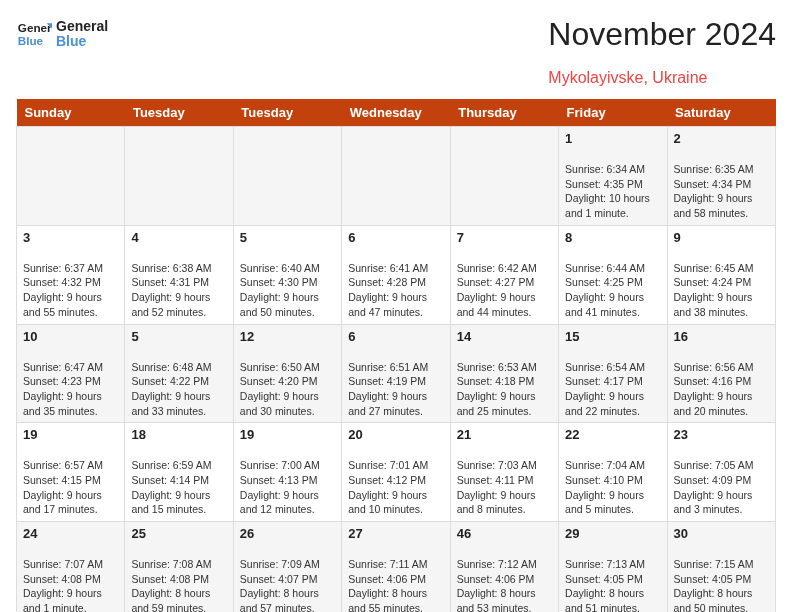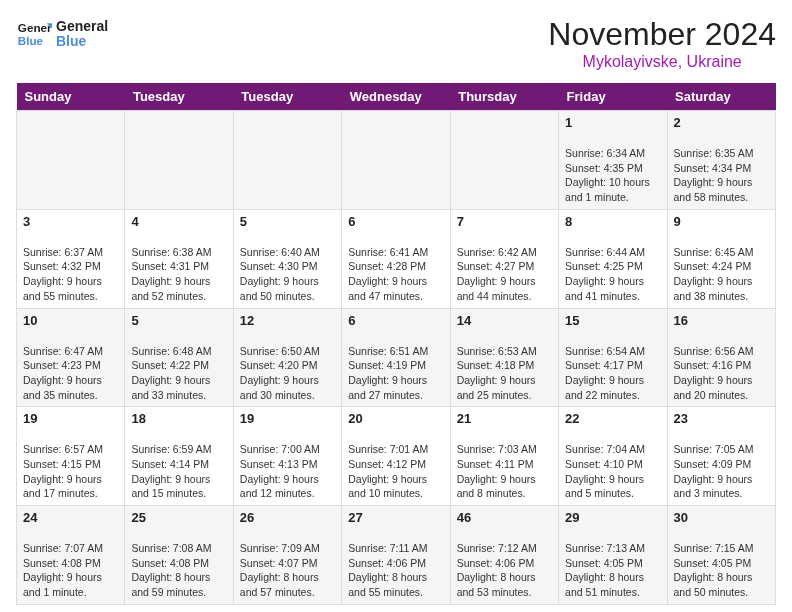"November 2024" .title-area { text-align: center -> left }
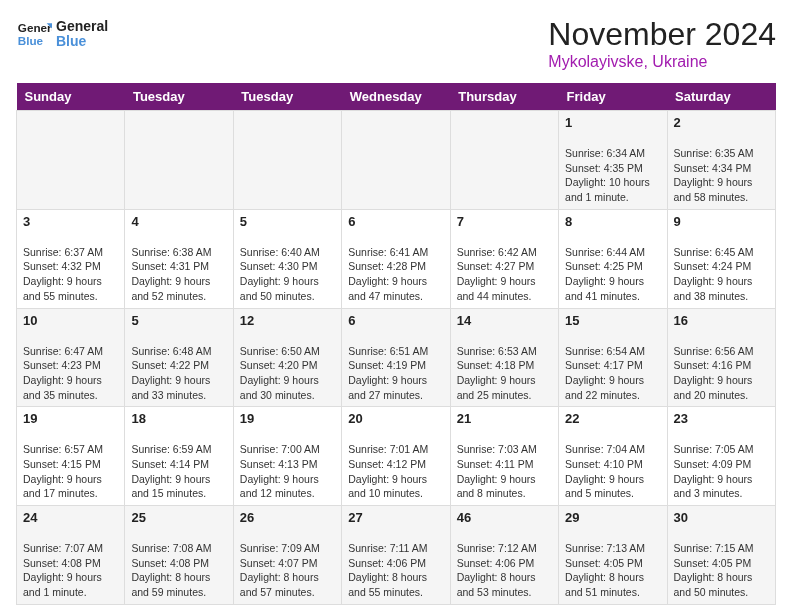"Mykolayivske, Ukraine" .location-title { color: #a21caf -> #ef4444; margin-top: none -> 16px }
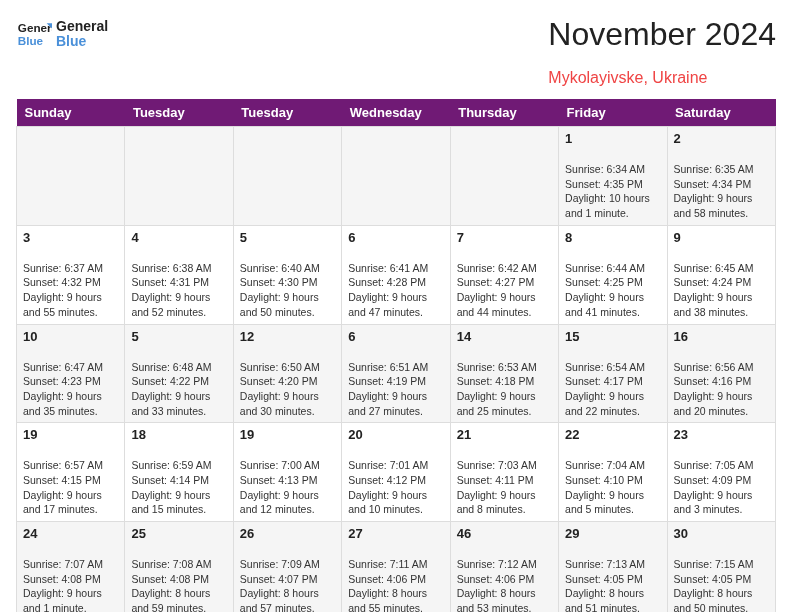"Sunday" thead tr th { background-color: #701a75 -> #c2410c }
